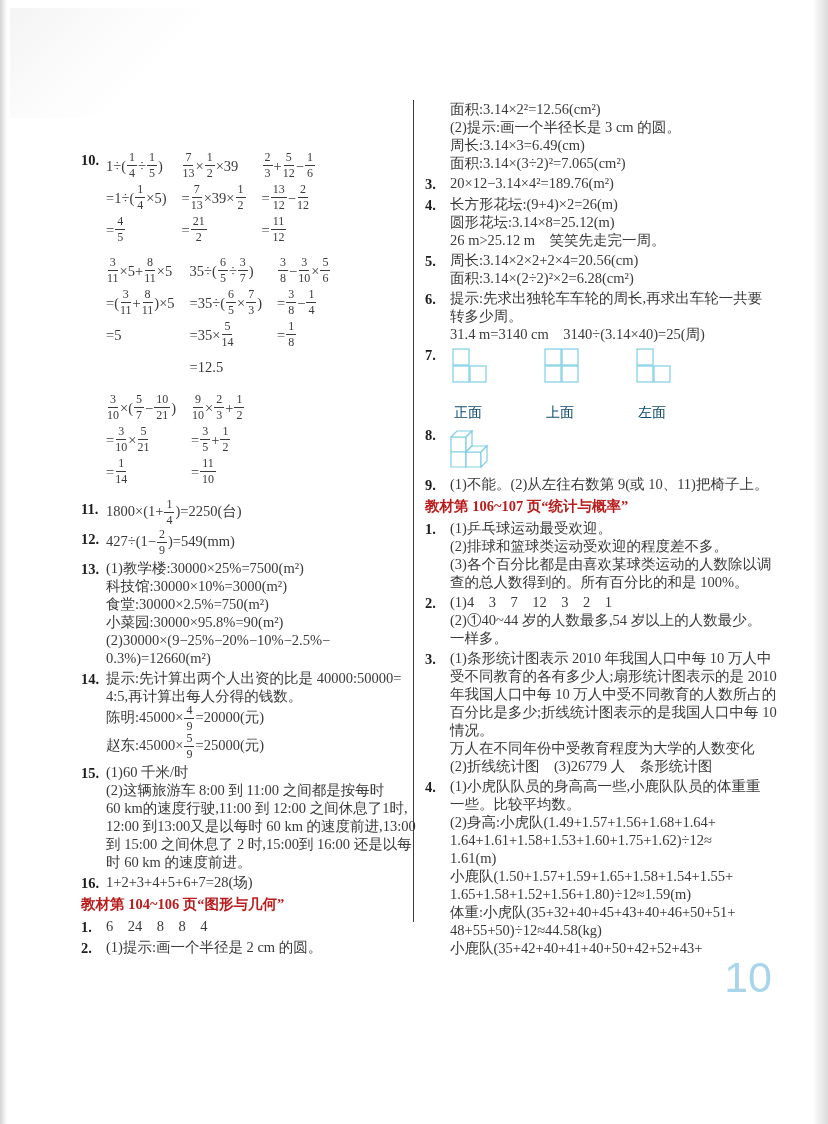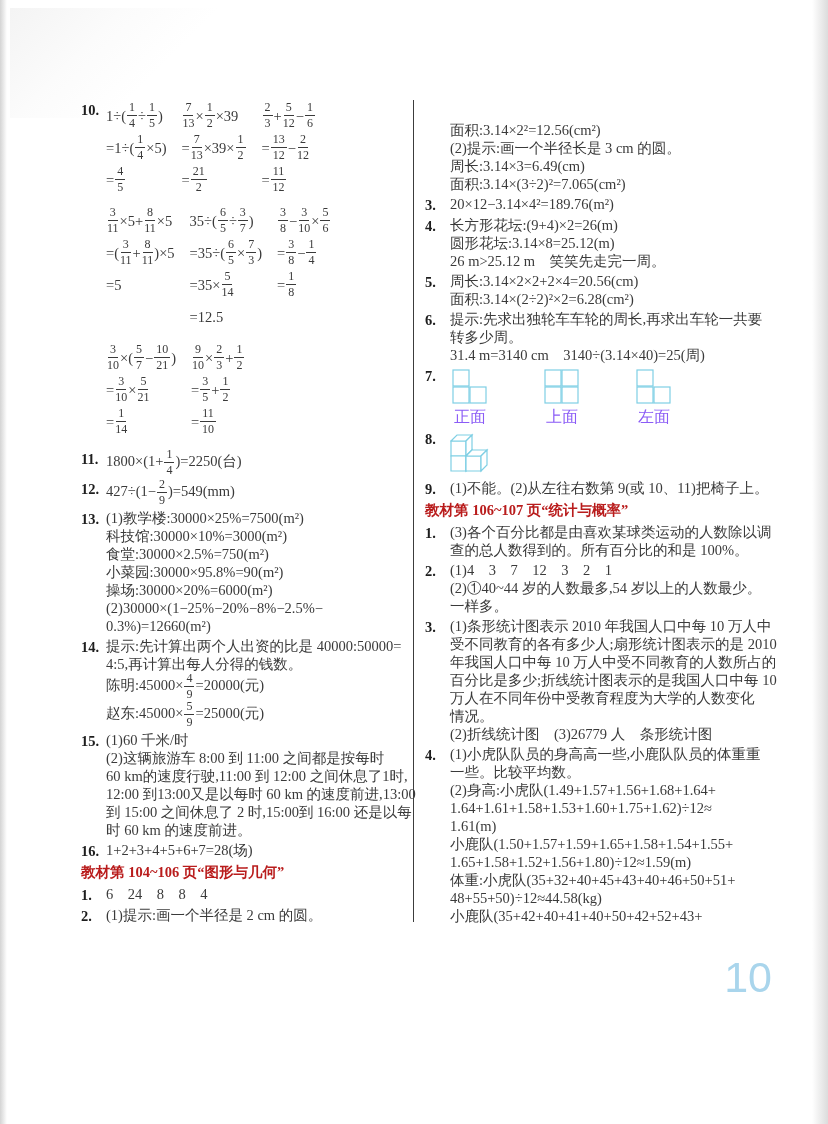"正面" .figlabel { color: #8b5cf6 -> #0c4a6e; font-size: 16px -> 14px; margin-top: 3px -> 20px }
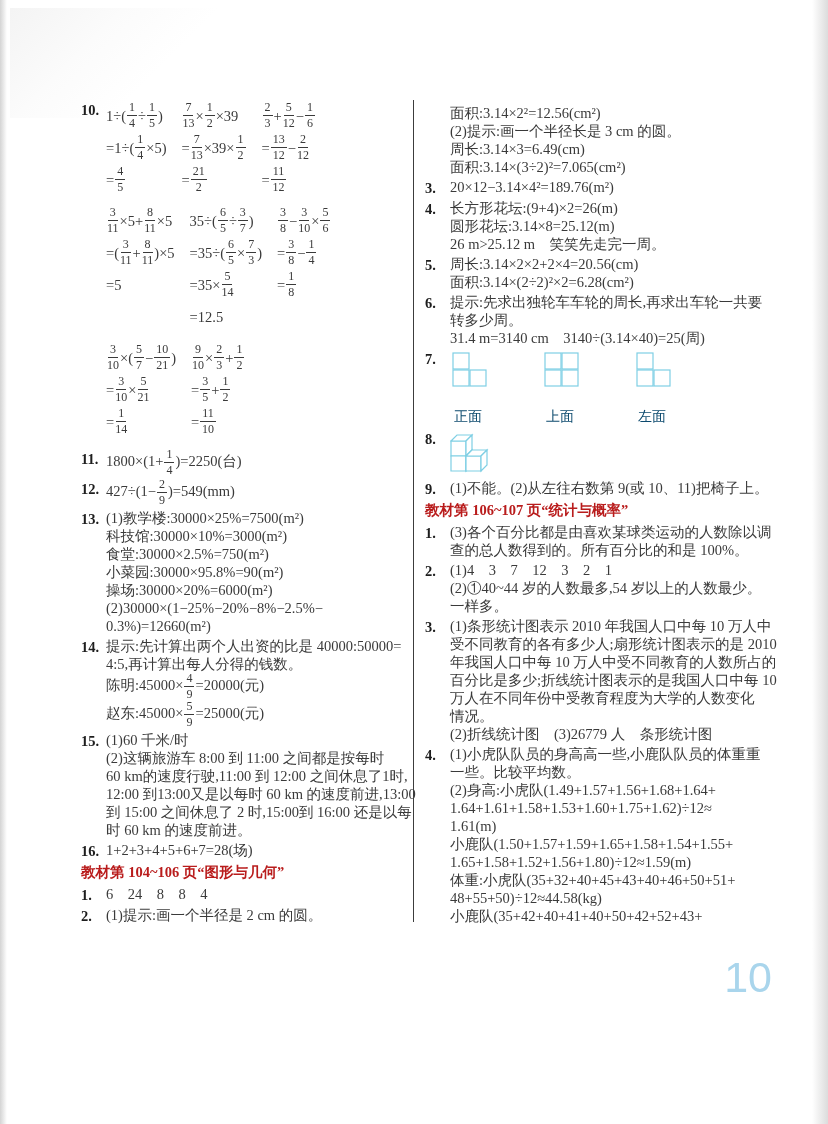"(1)乒乓球运动最受欢迎。" div.line { html: none -> <div>(1)乒乓球运动最受欢迎。</div> }
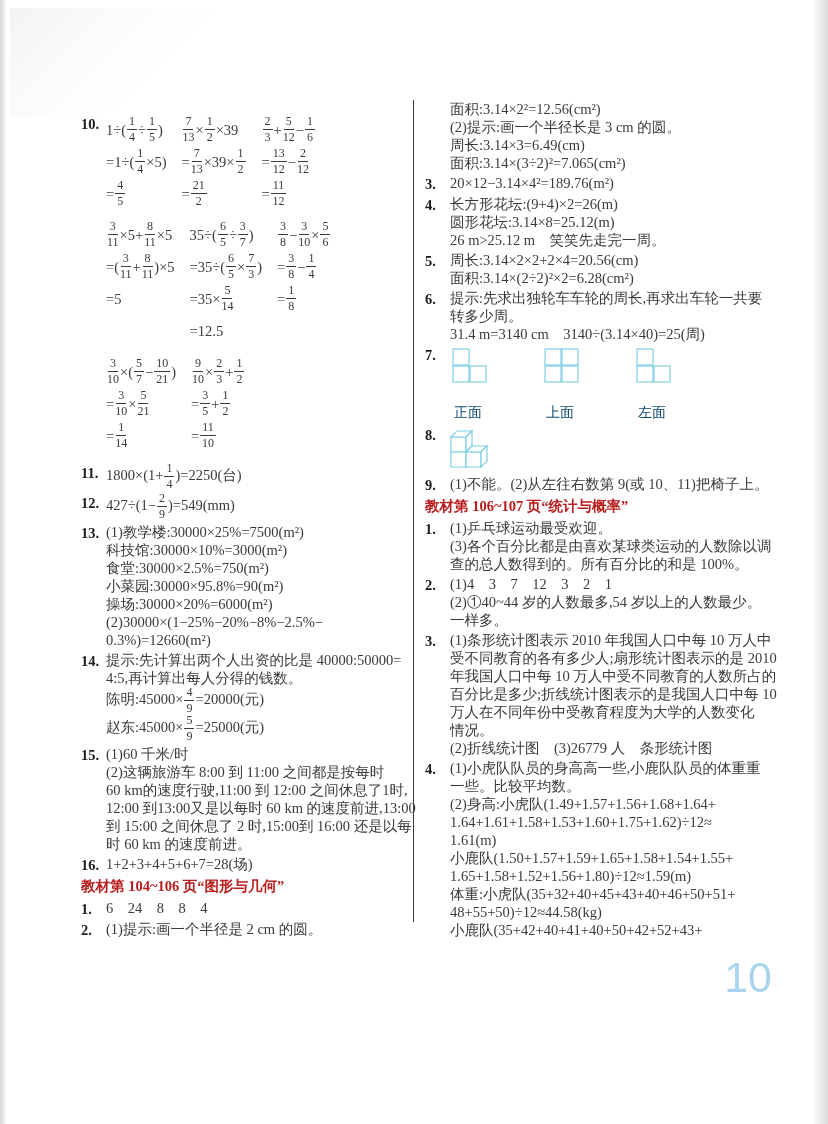"(2)排球和篮球类运动受欢迎的程度差不多。" div.line { html: none -> <div>(2)排球和篮球类运动受欢迎的程度差不多。</div> }
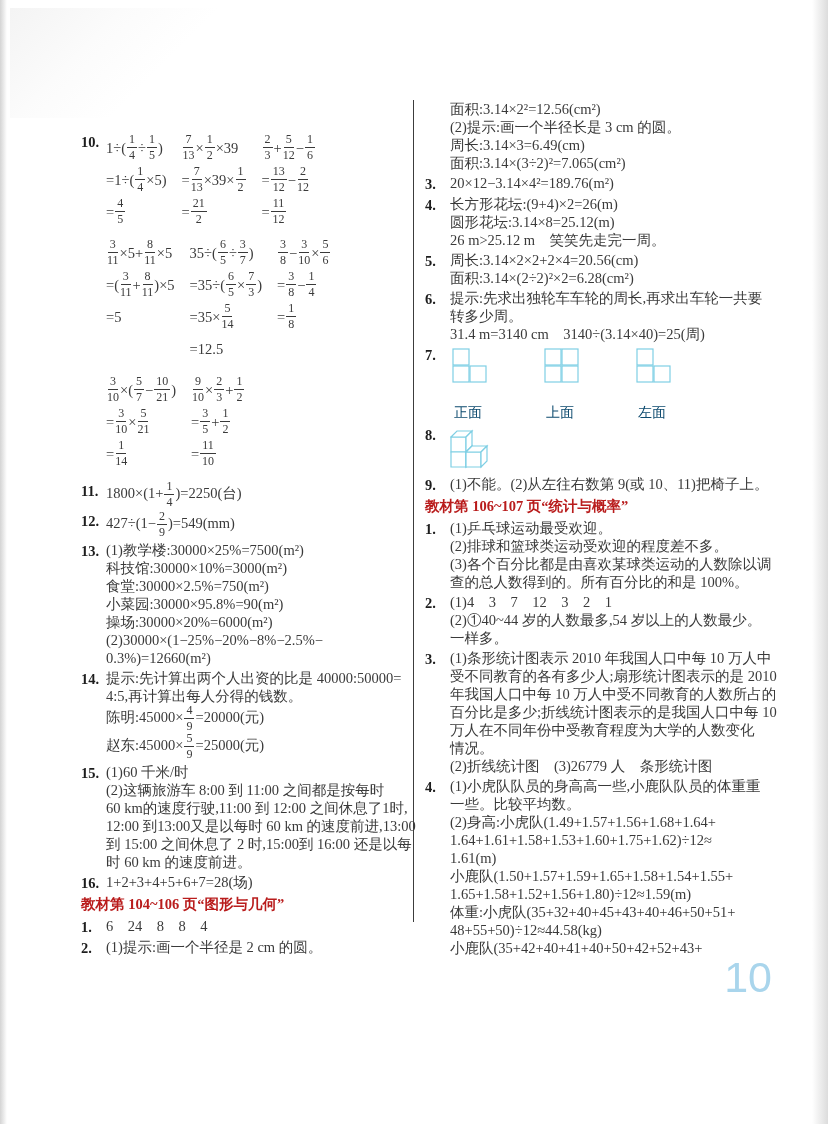"操场:30000×20%=6000(m²)" div.line { html: <div>操场:30000×20%=6000(m²)</div> -> none }
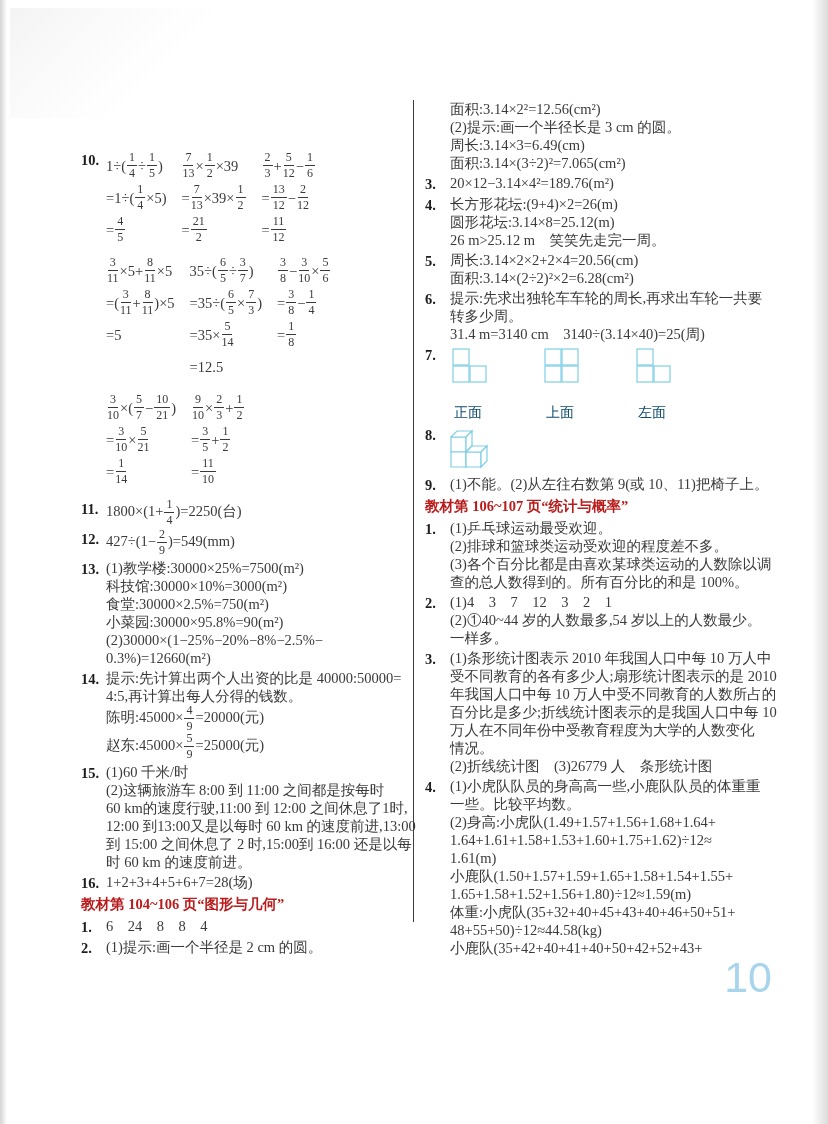"(2)30000×(1−25%−20%−8%−2.5%−" div.line { text: 1−25%−20%−8% -> 9−25%−20%−10% }
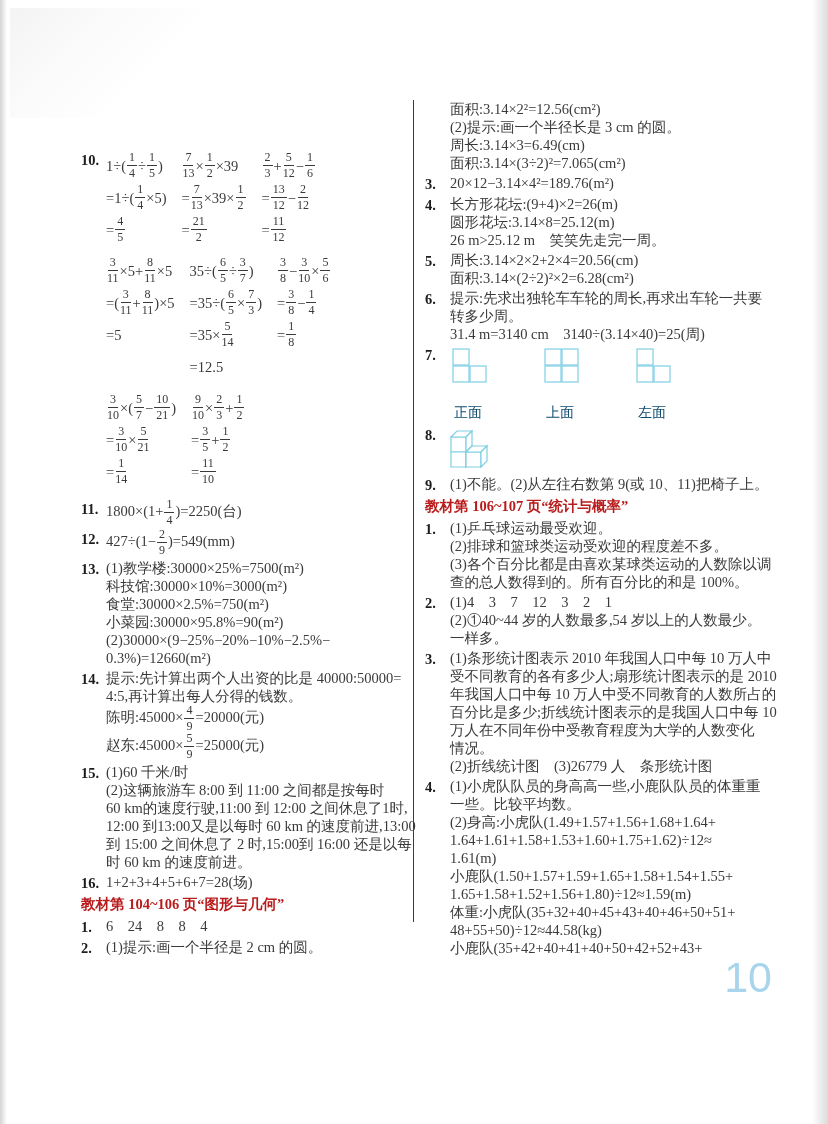"万人在不同年份中受教育程度为大学的人数变化" div.line { order: before "情况。" -> after "情况。" }
